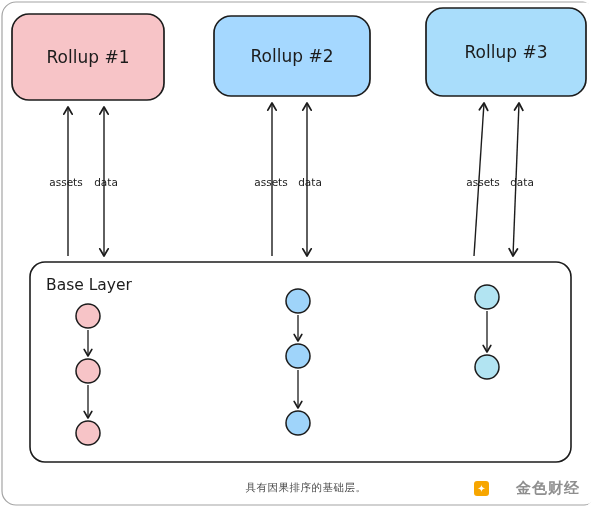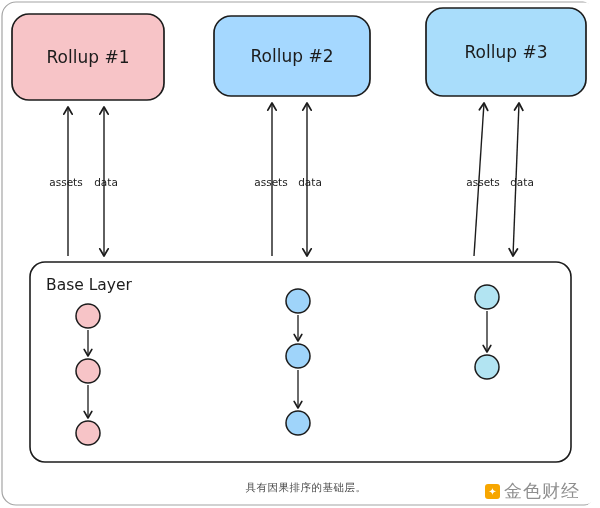"金色财经" .watermark .wm-text { font-size: 18px -> 15px; font-weight: normal -> bold; margin-left: none -> 23px }
